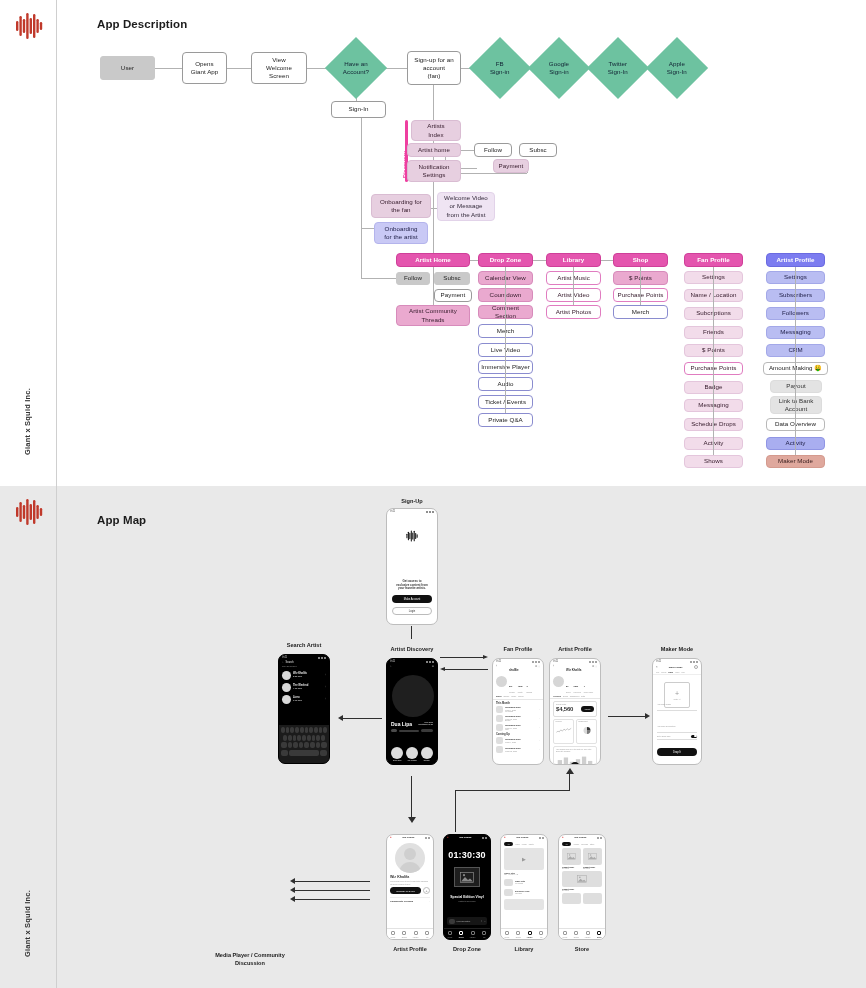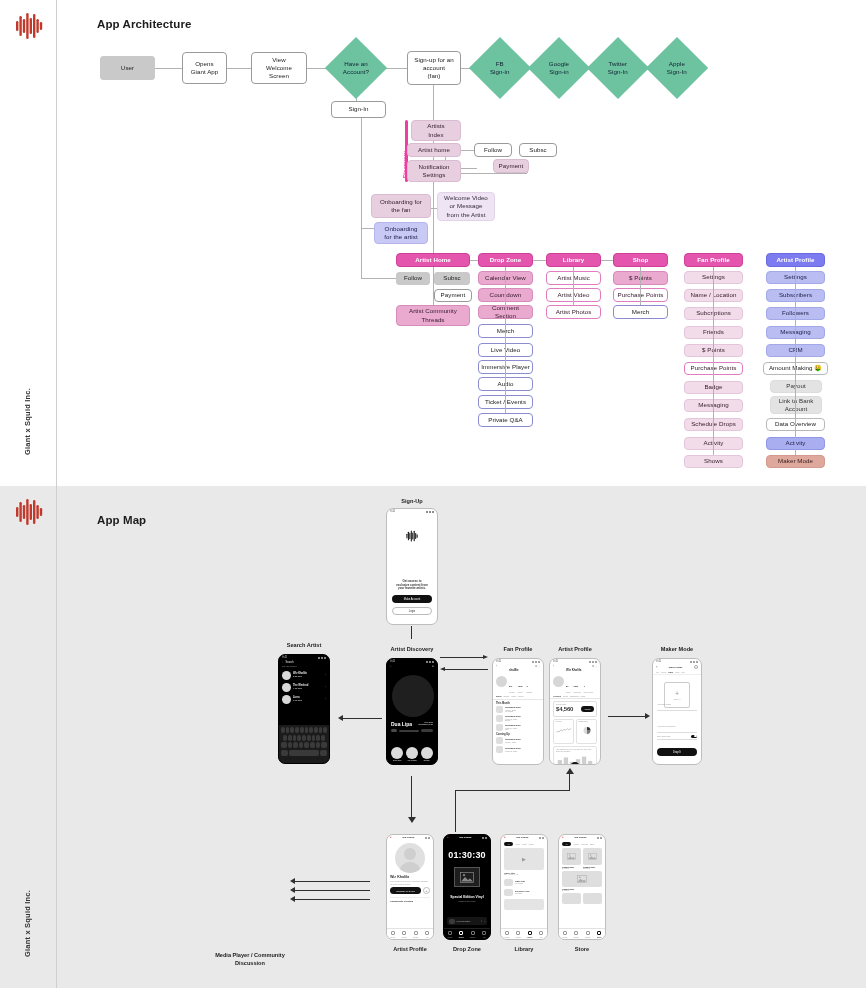"App Architecture" div.sec-title { text: Architecture -> Description }
